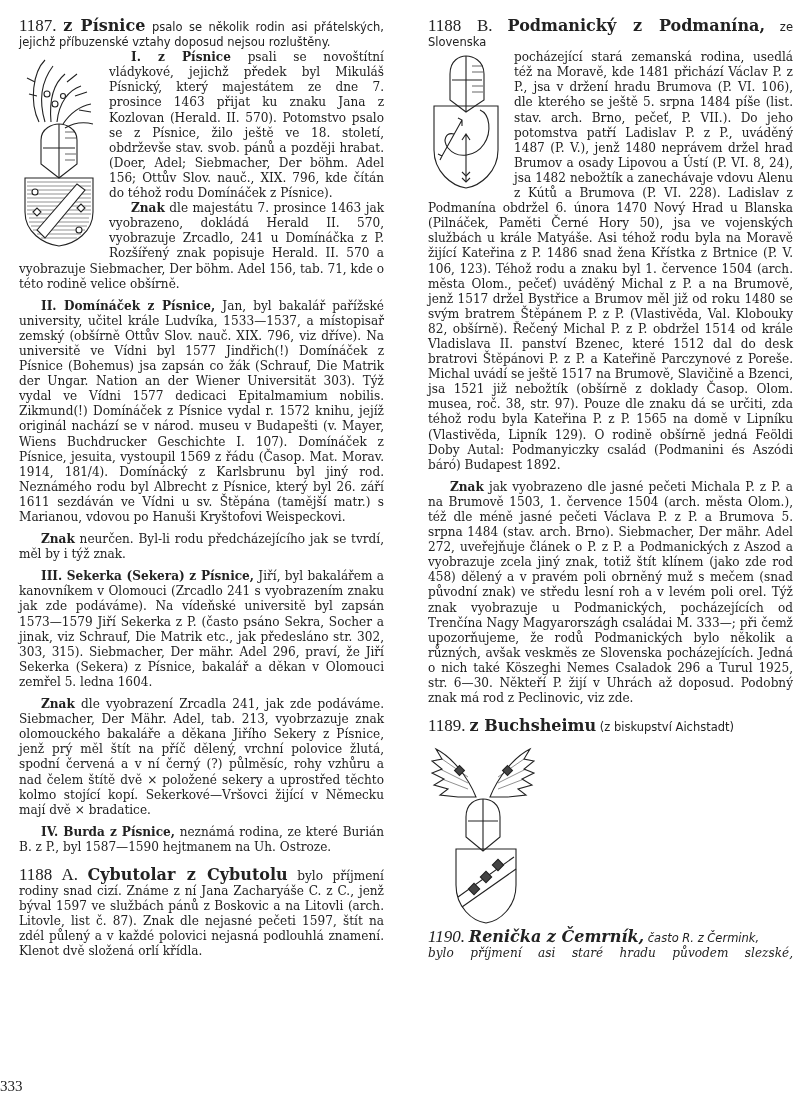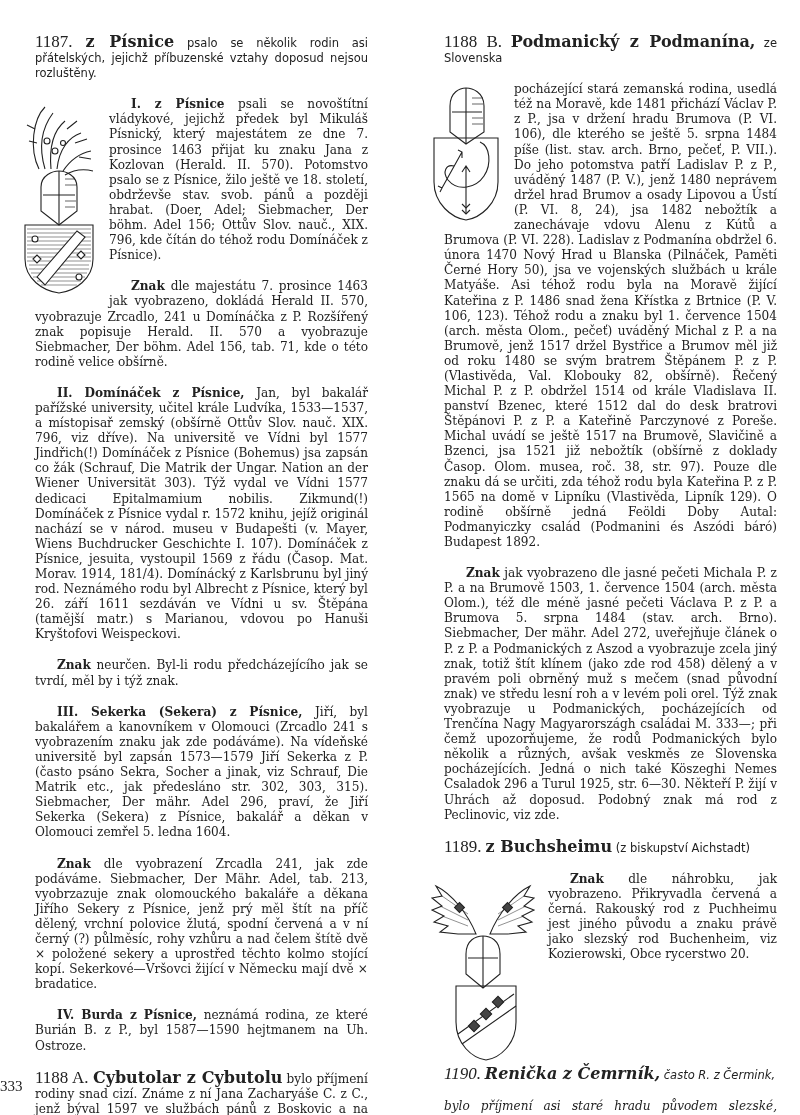"1187. z Písnice psalo se" p { margin: 16px -> 0 }
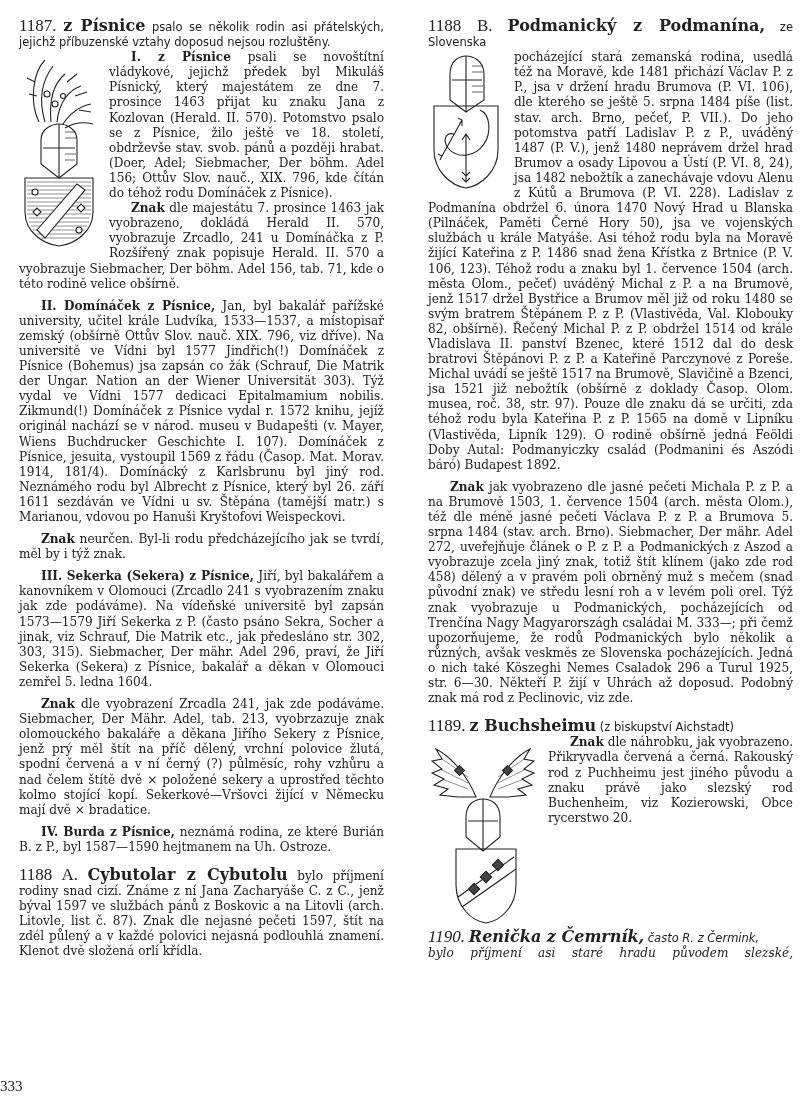"Znak dle náhrobku, jak vyobrazeno." p.indent { html: <p> <b>Znak</b><span> dle náhrobku, jak vyobrazeno. Přikryvadla červená a černá. Rakouský rod z Puchheimu jest jiného původu a znaku právě jako slezský rod Buchenheim, viz Kozierowski, Obce rycerstwo 20.</span> </p> -> none }
